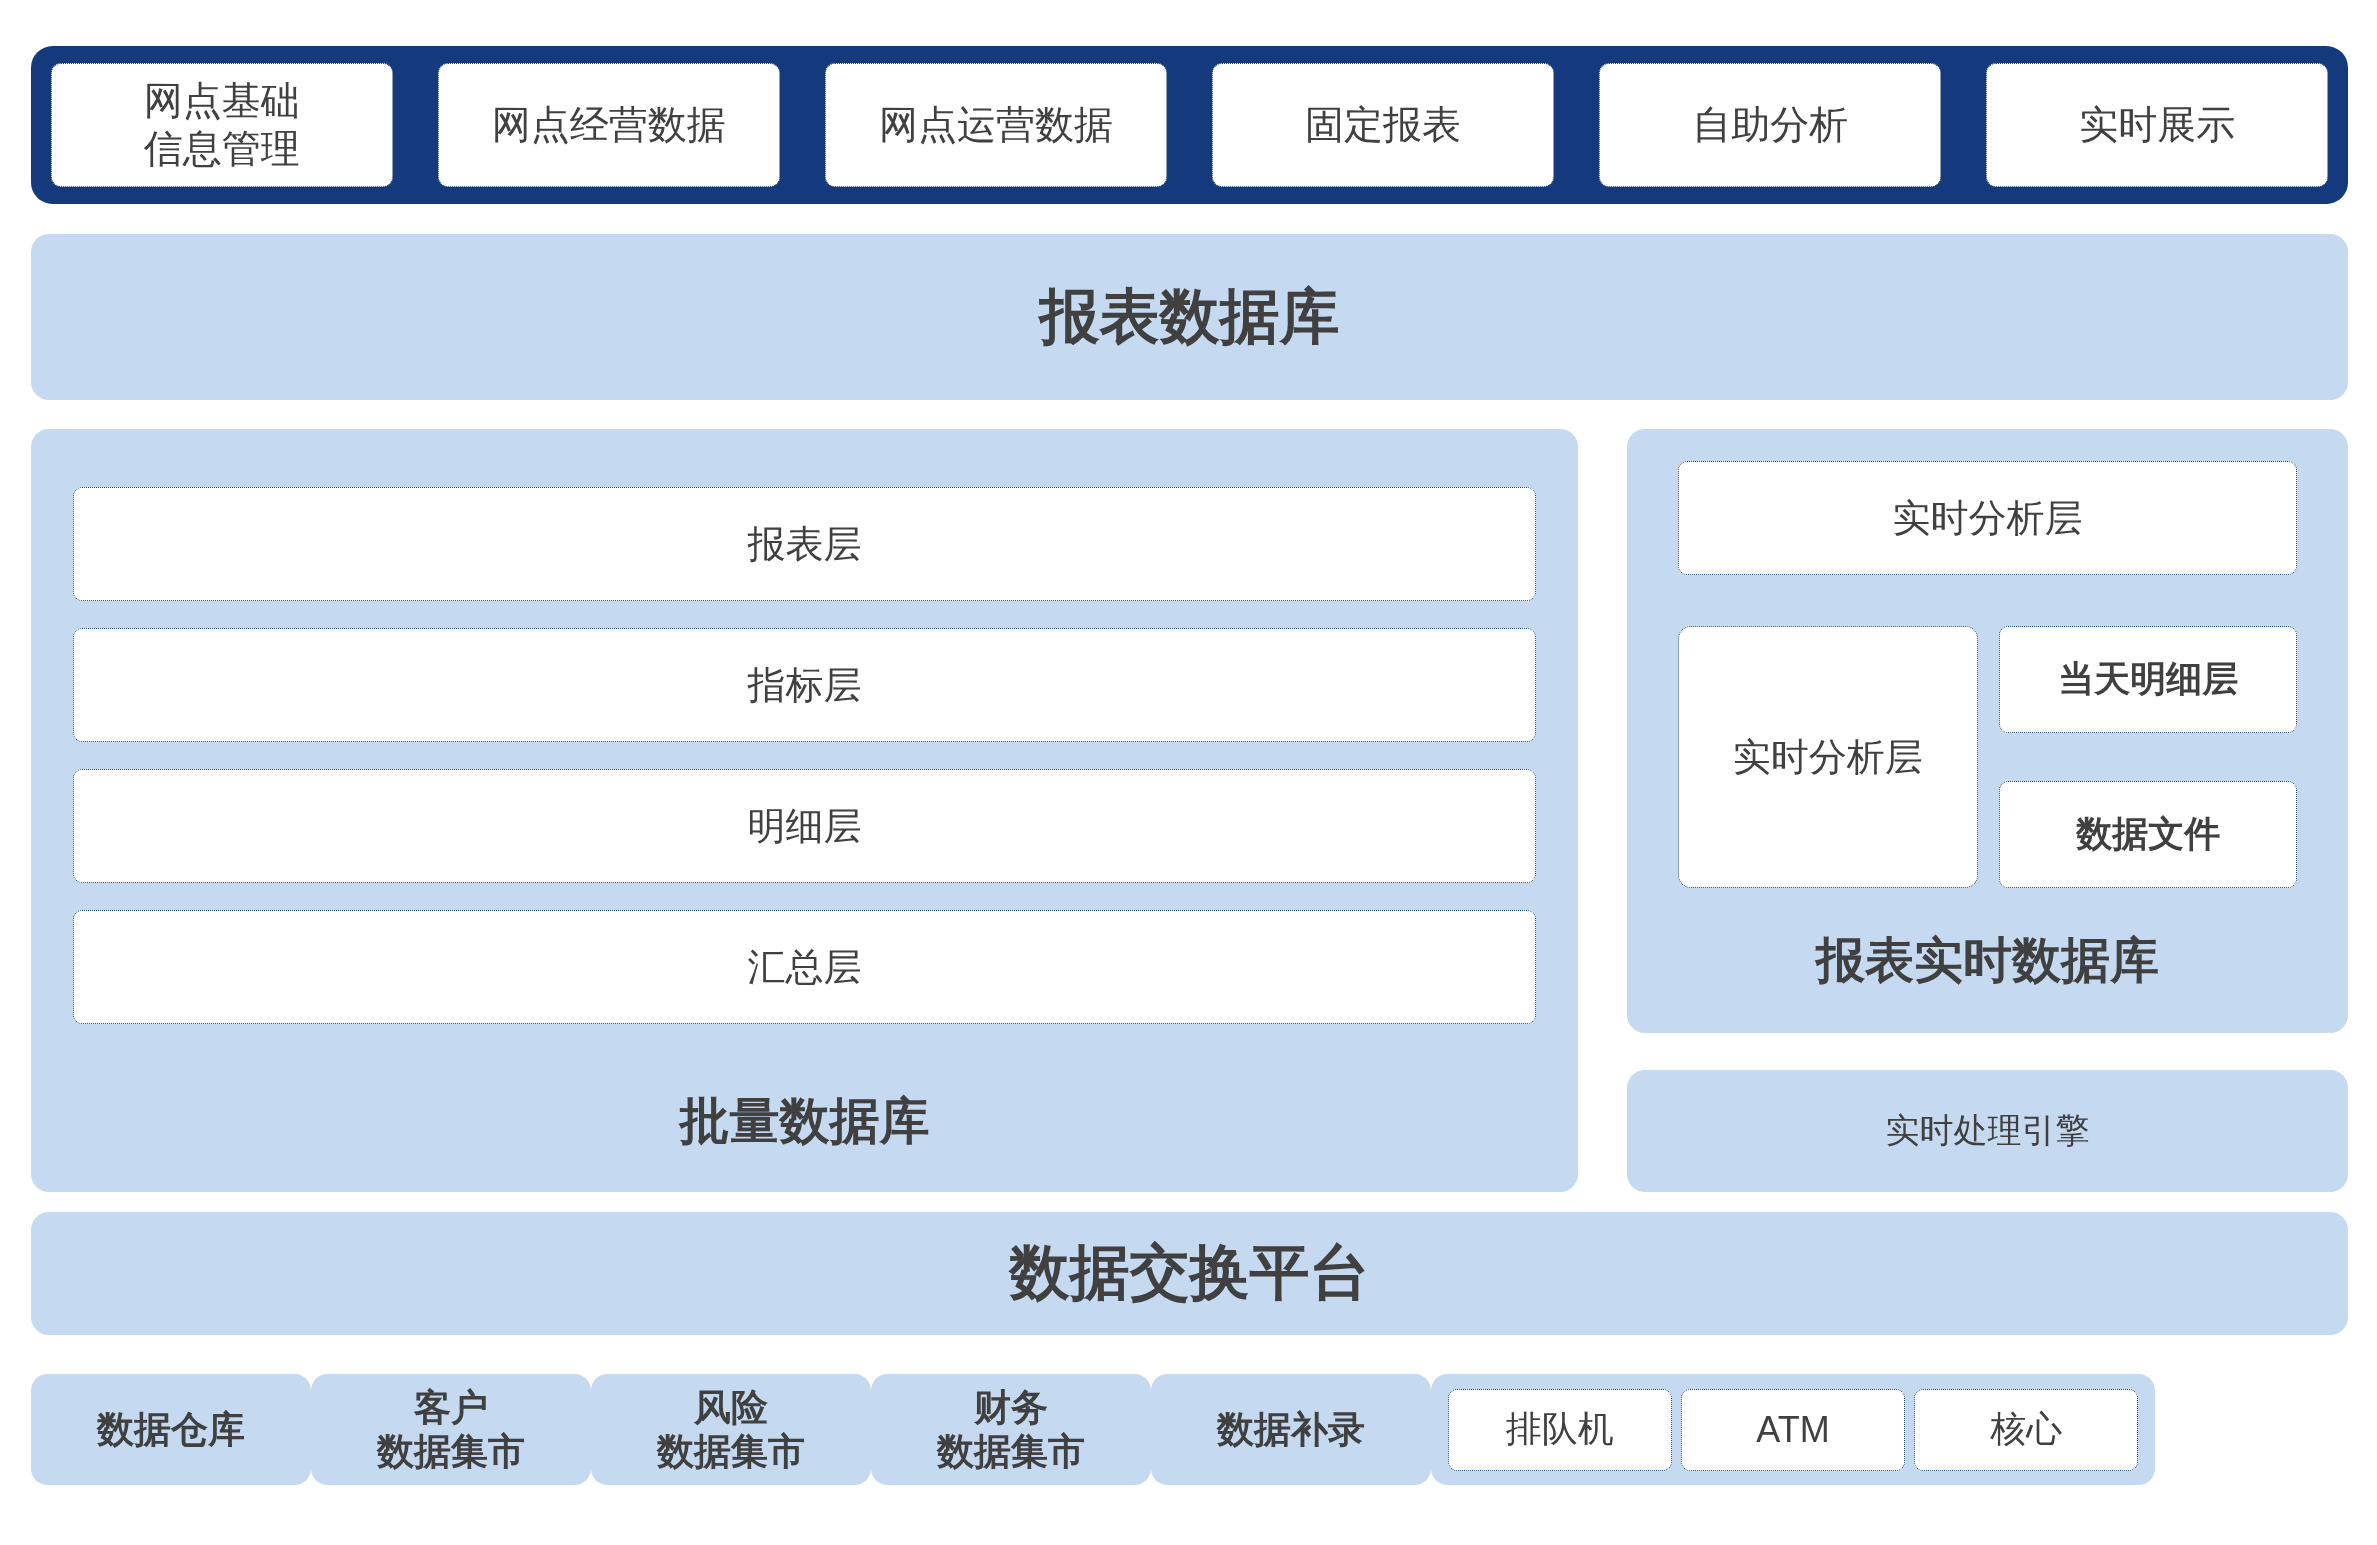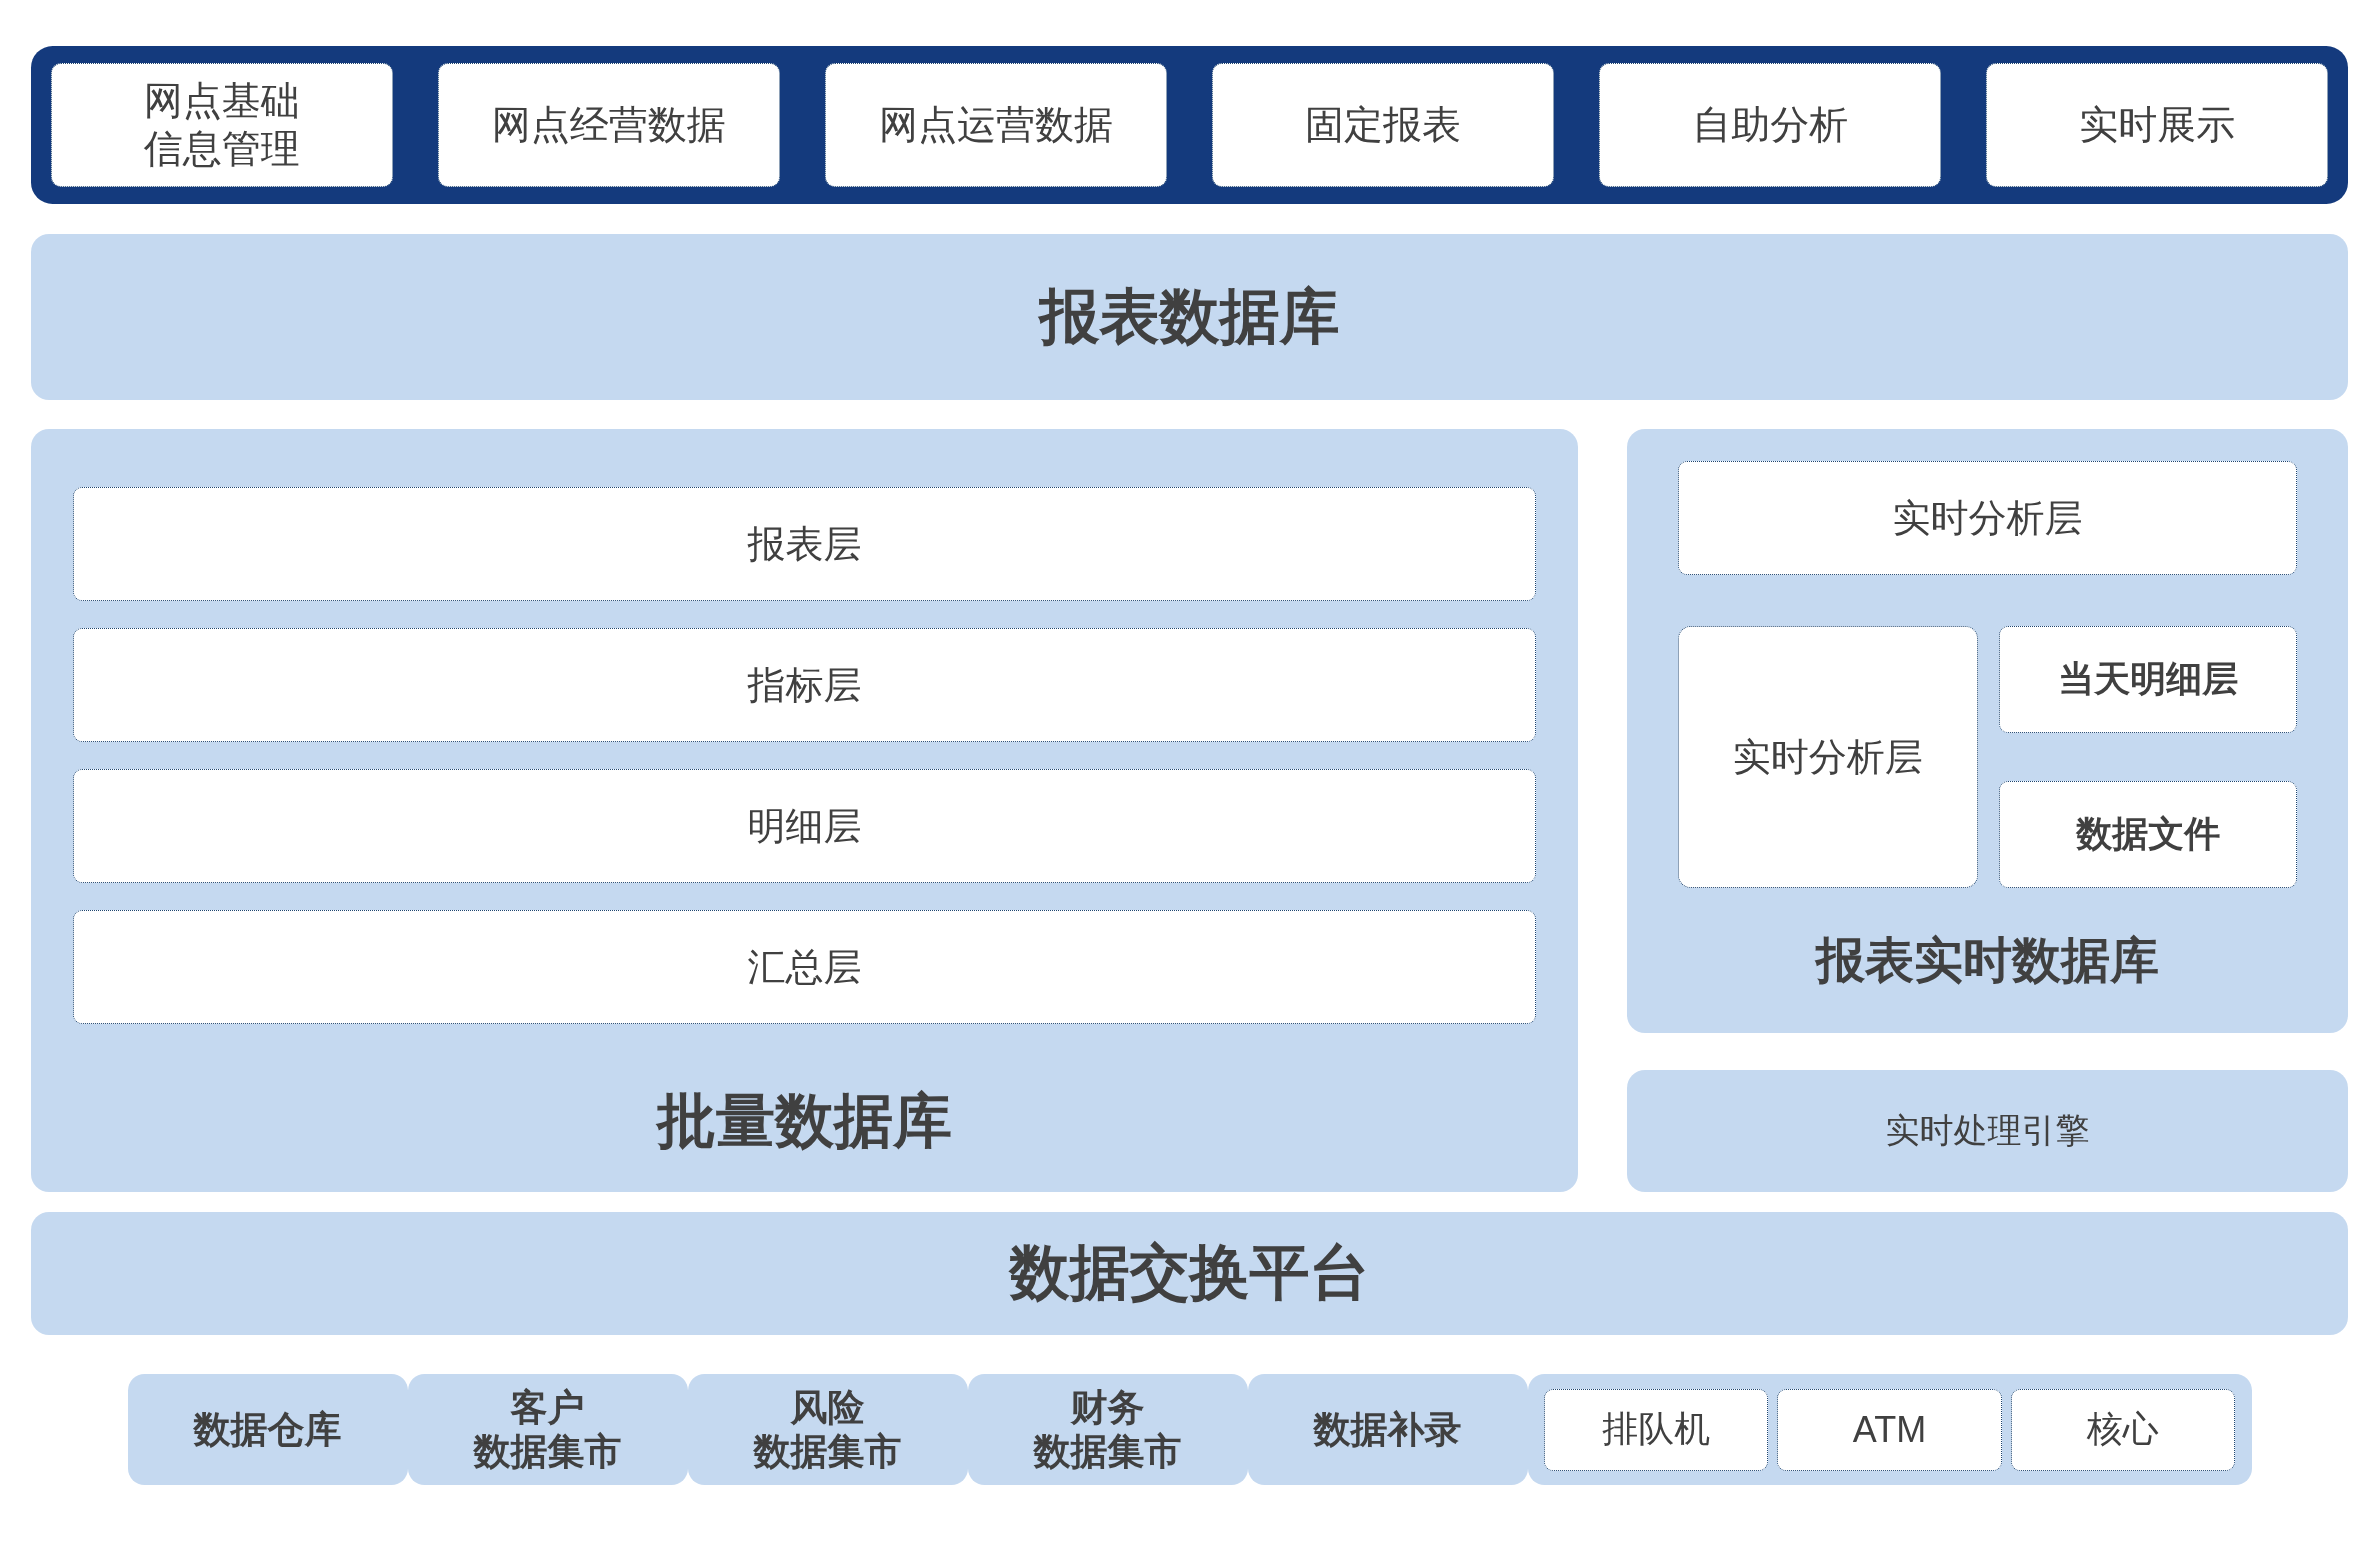"批量数据库" .panel-title { font-size: 59px -> 50px }
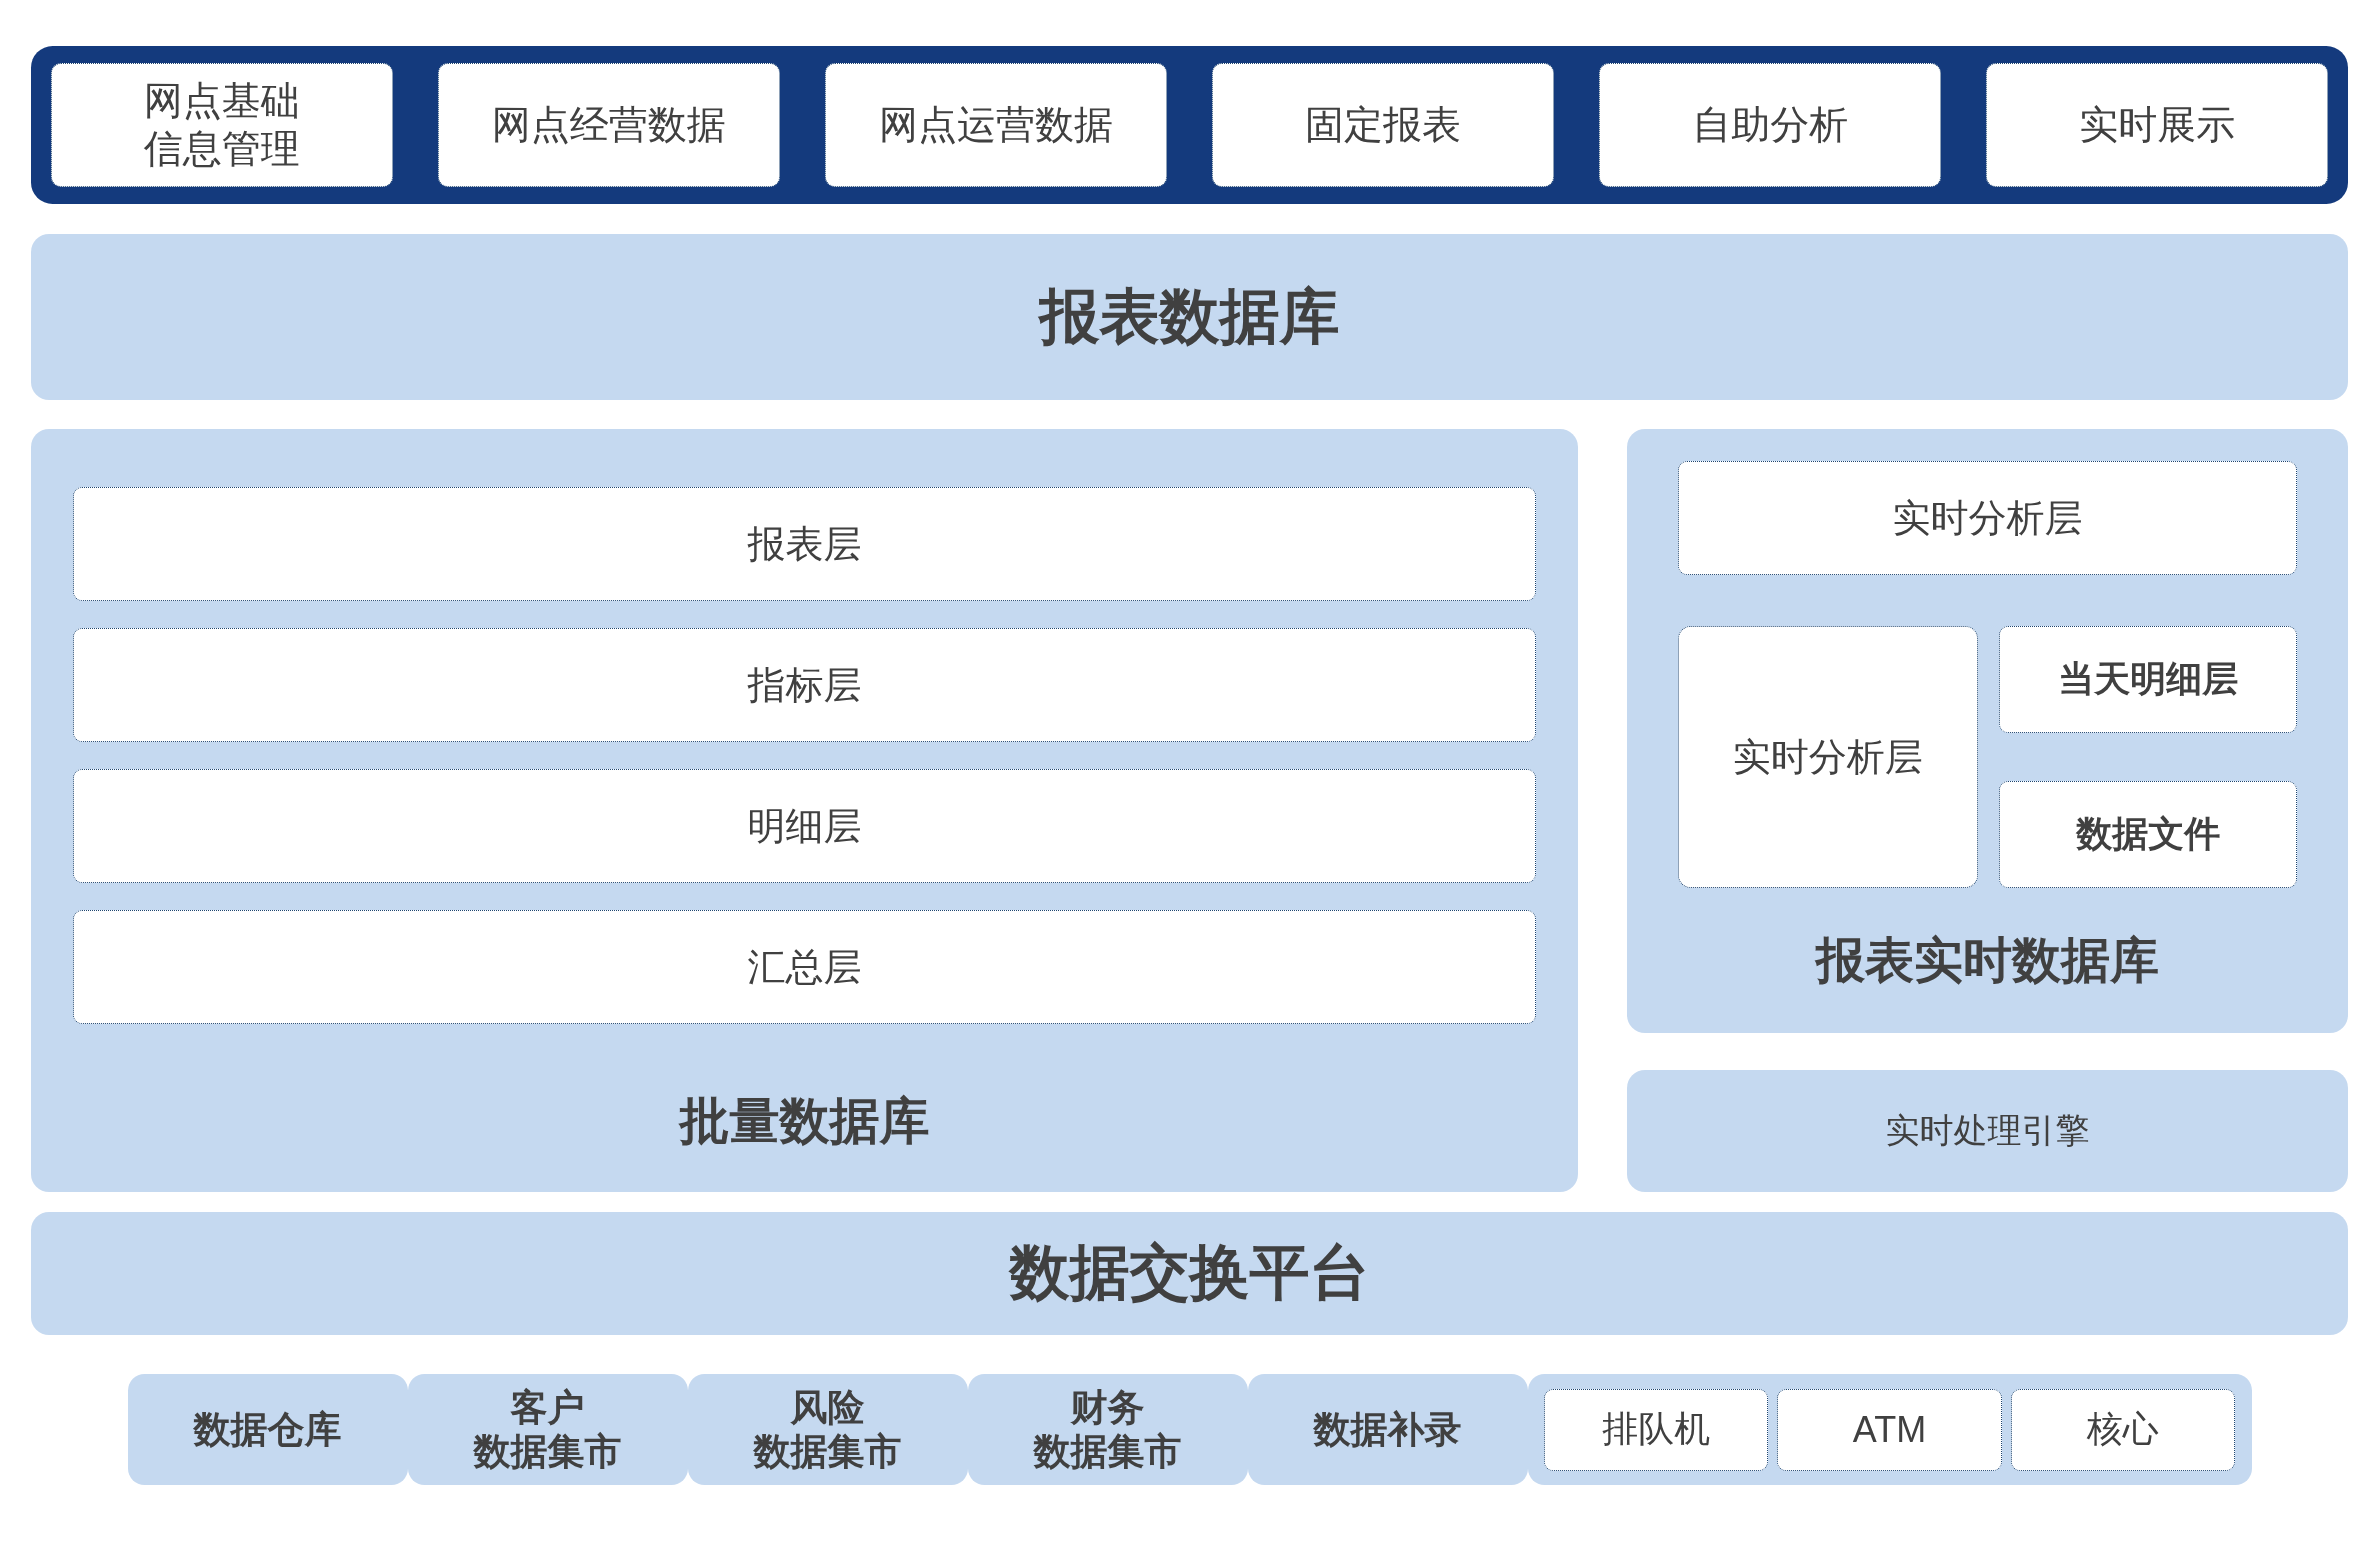"数据仓库" .bottom { justify-content: center -> flex-start }
